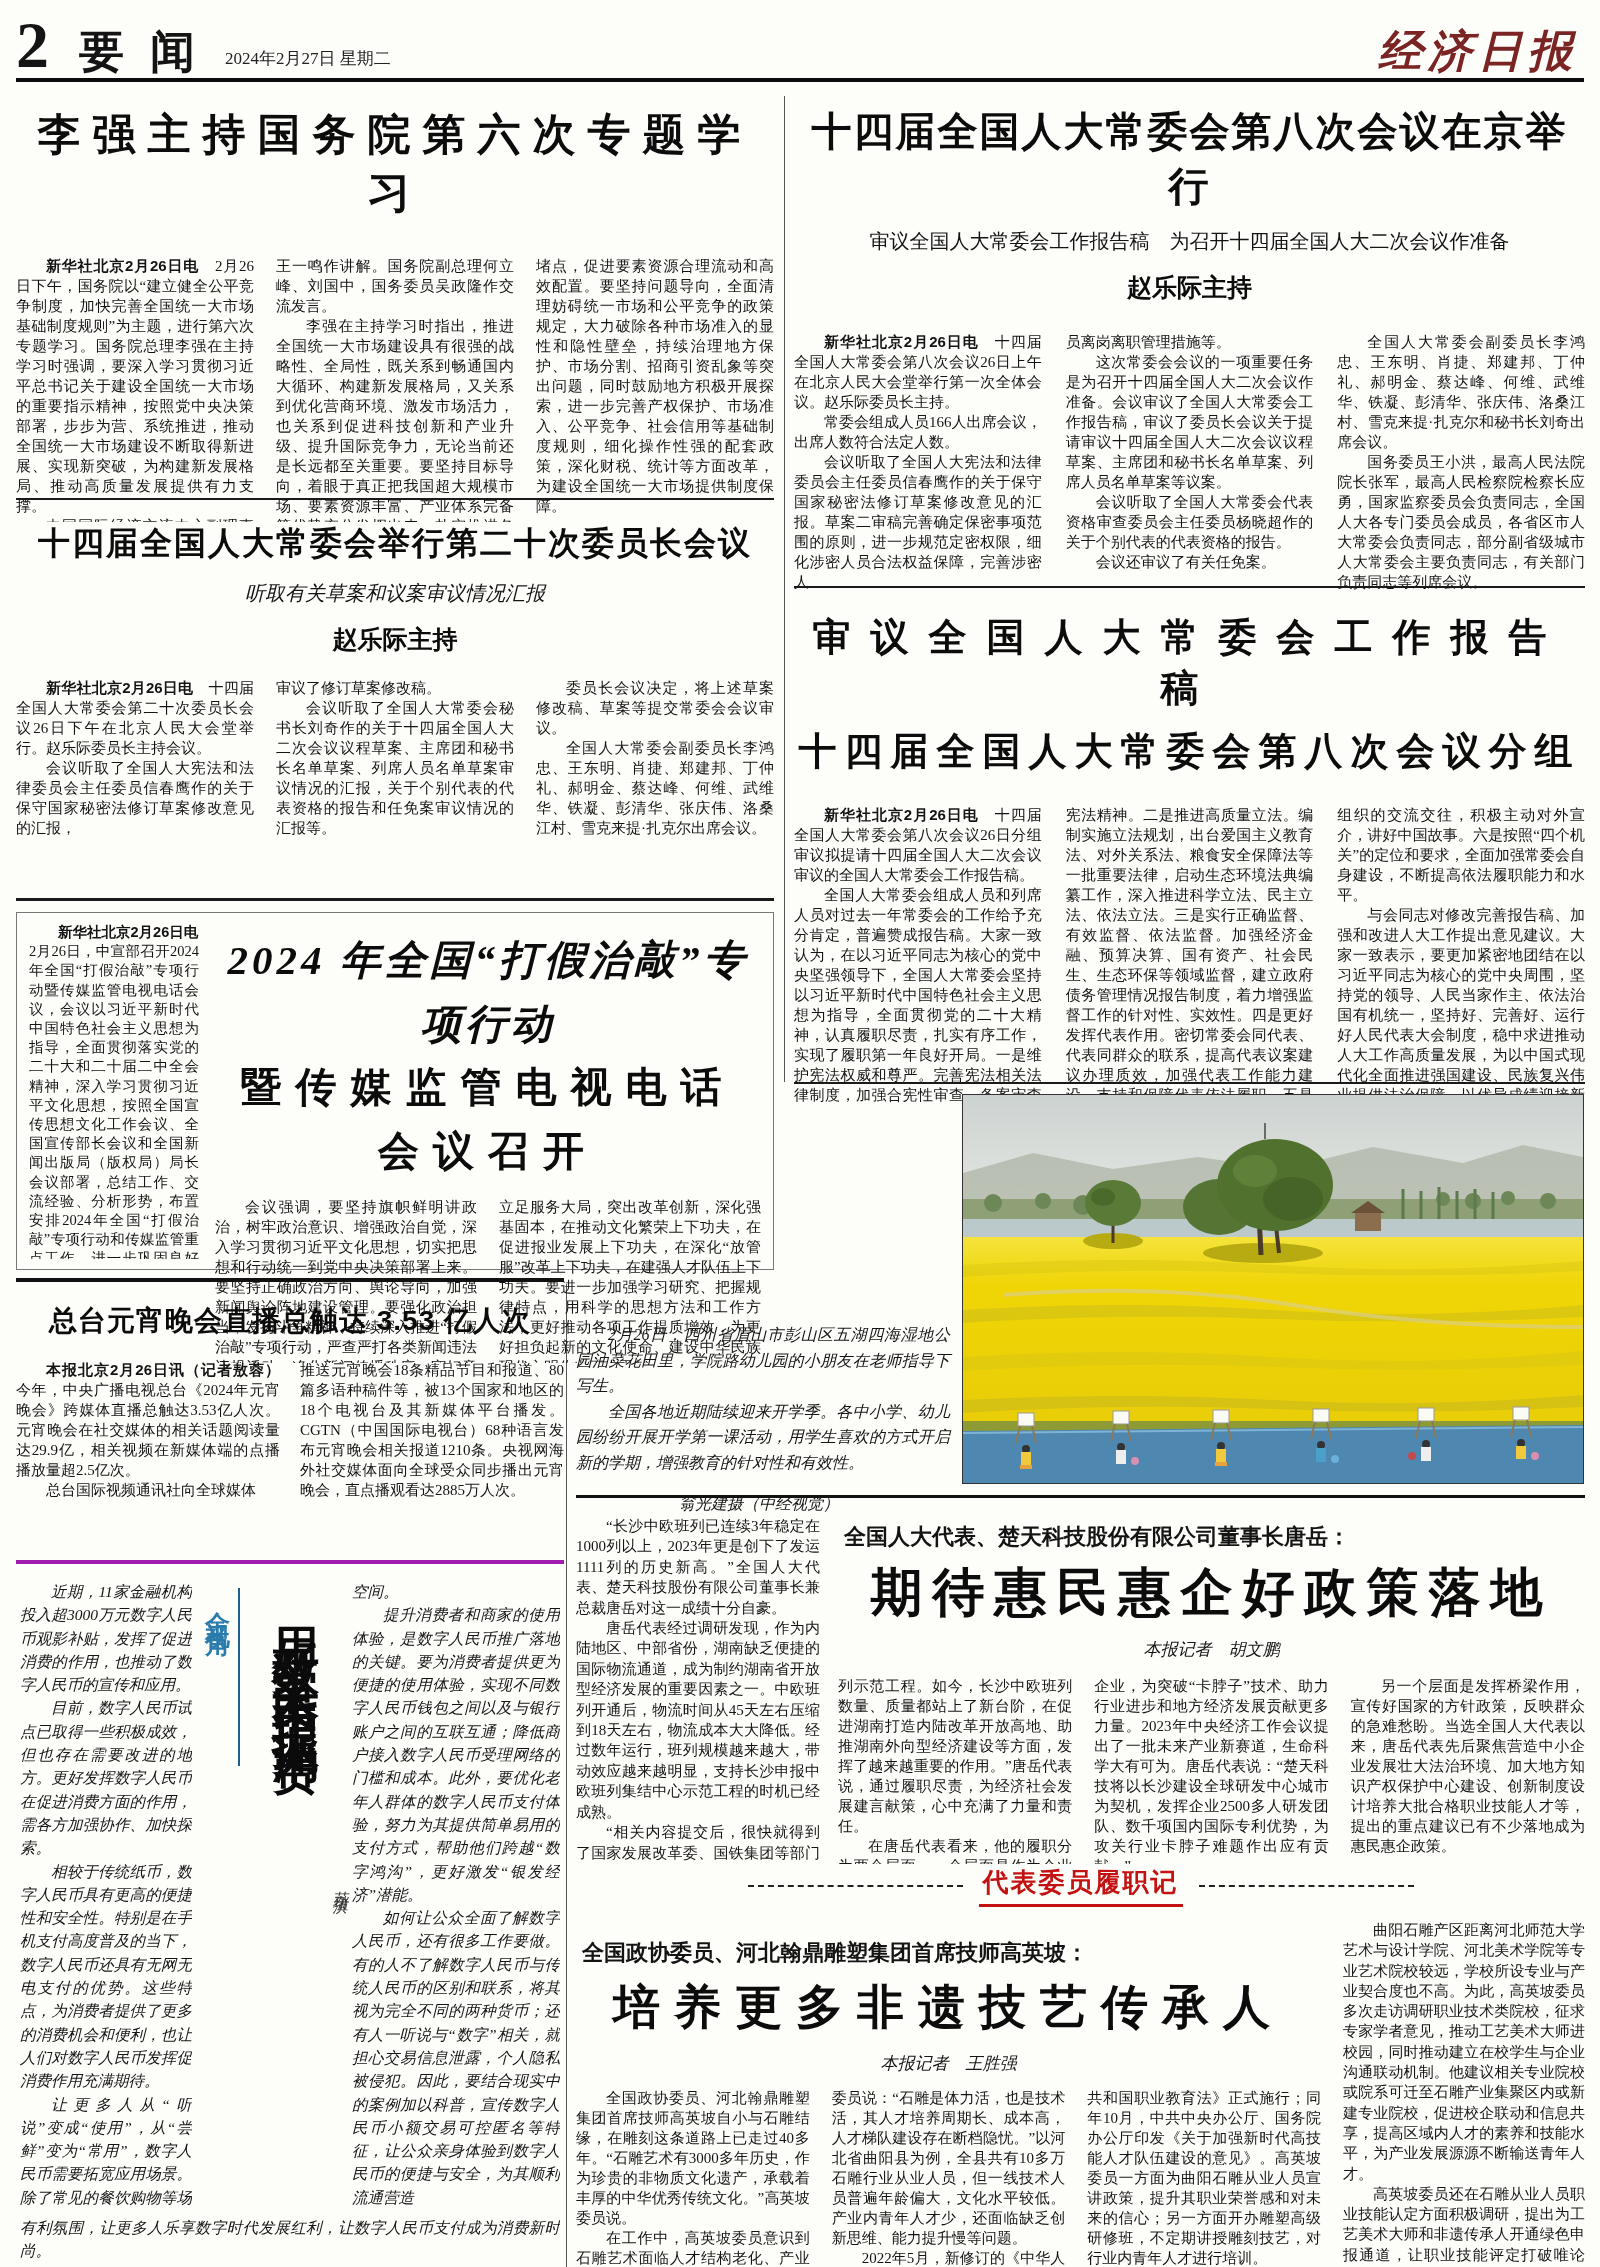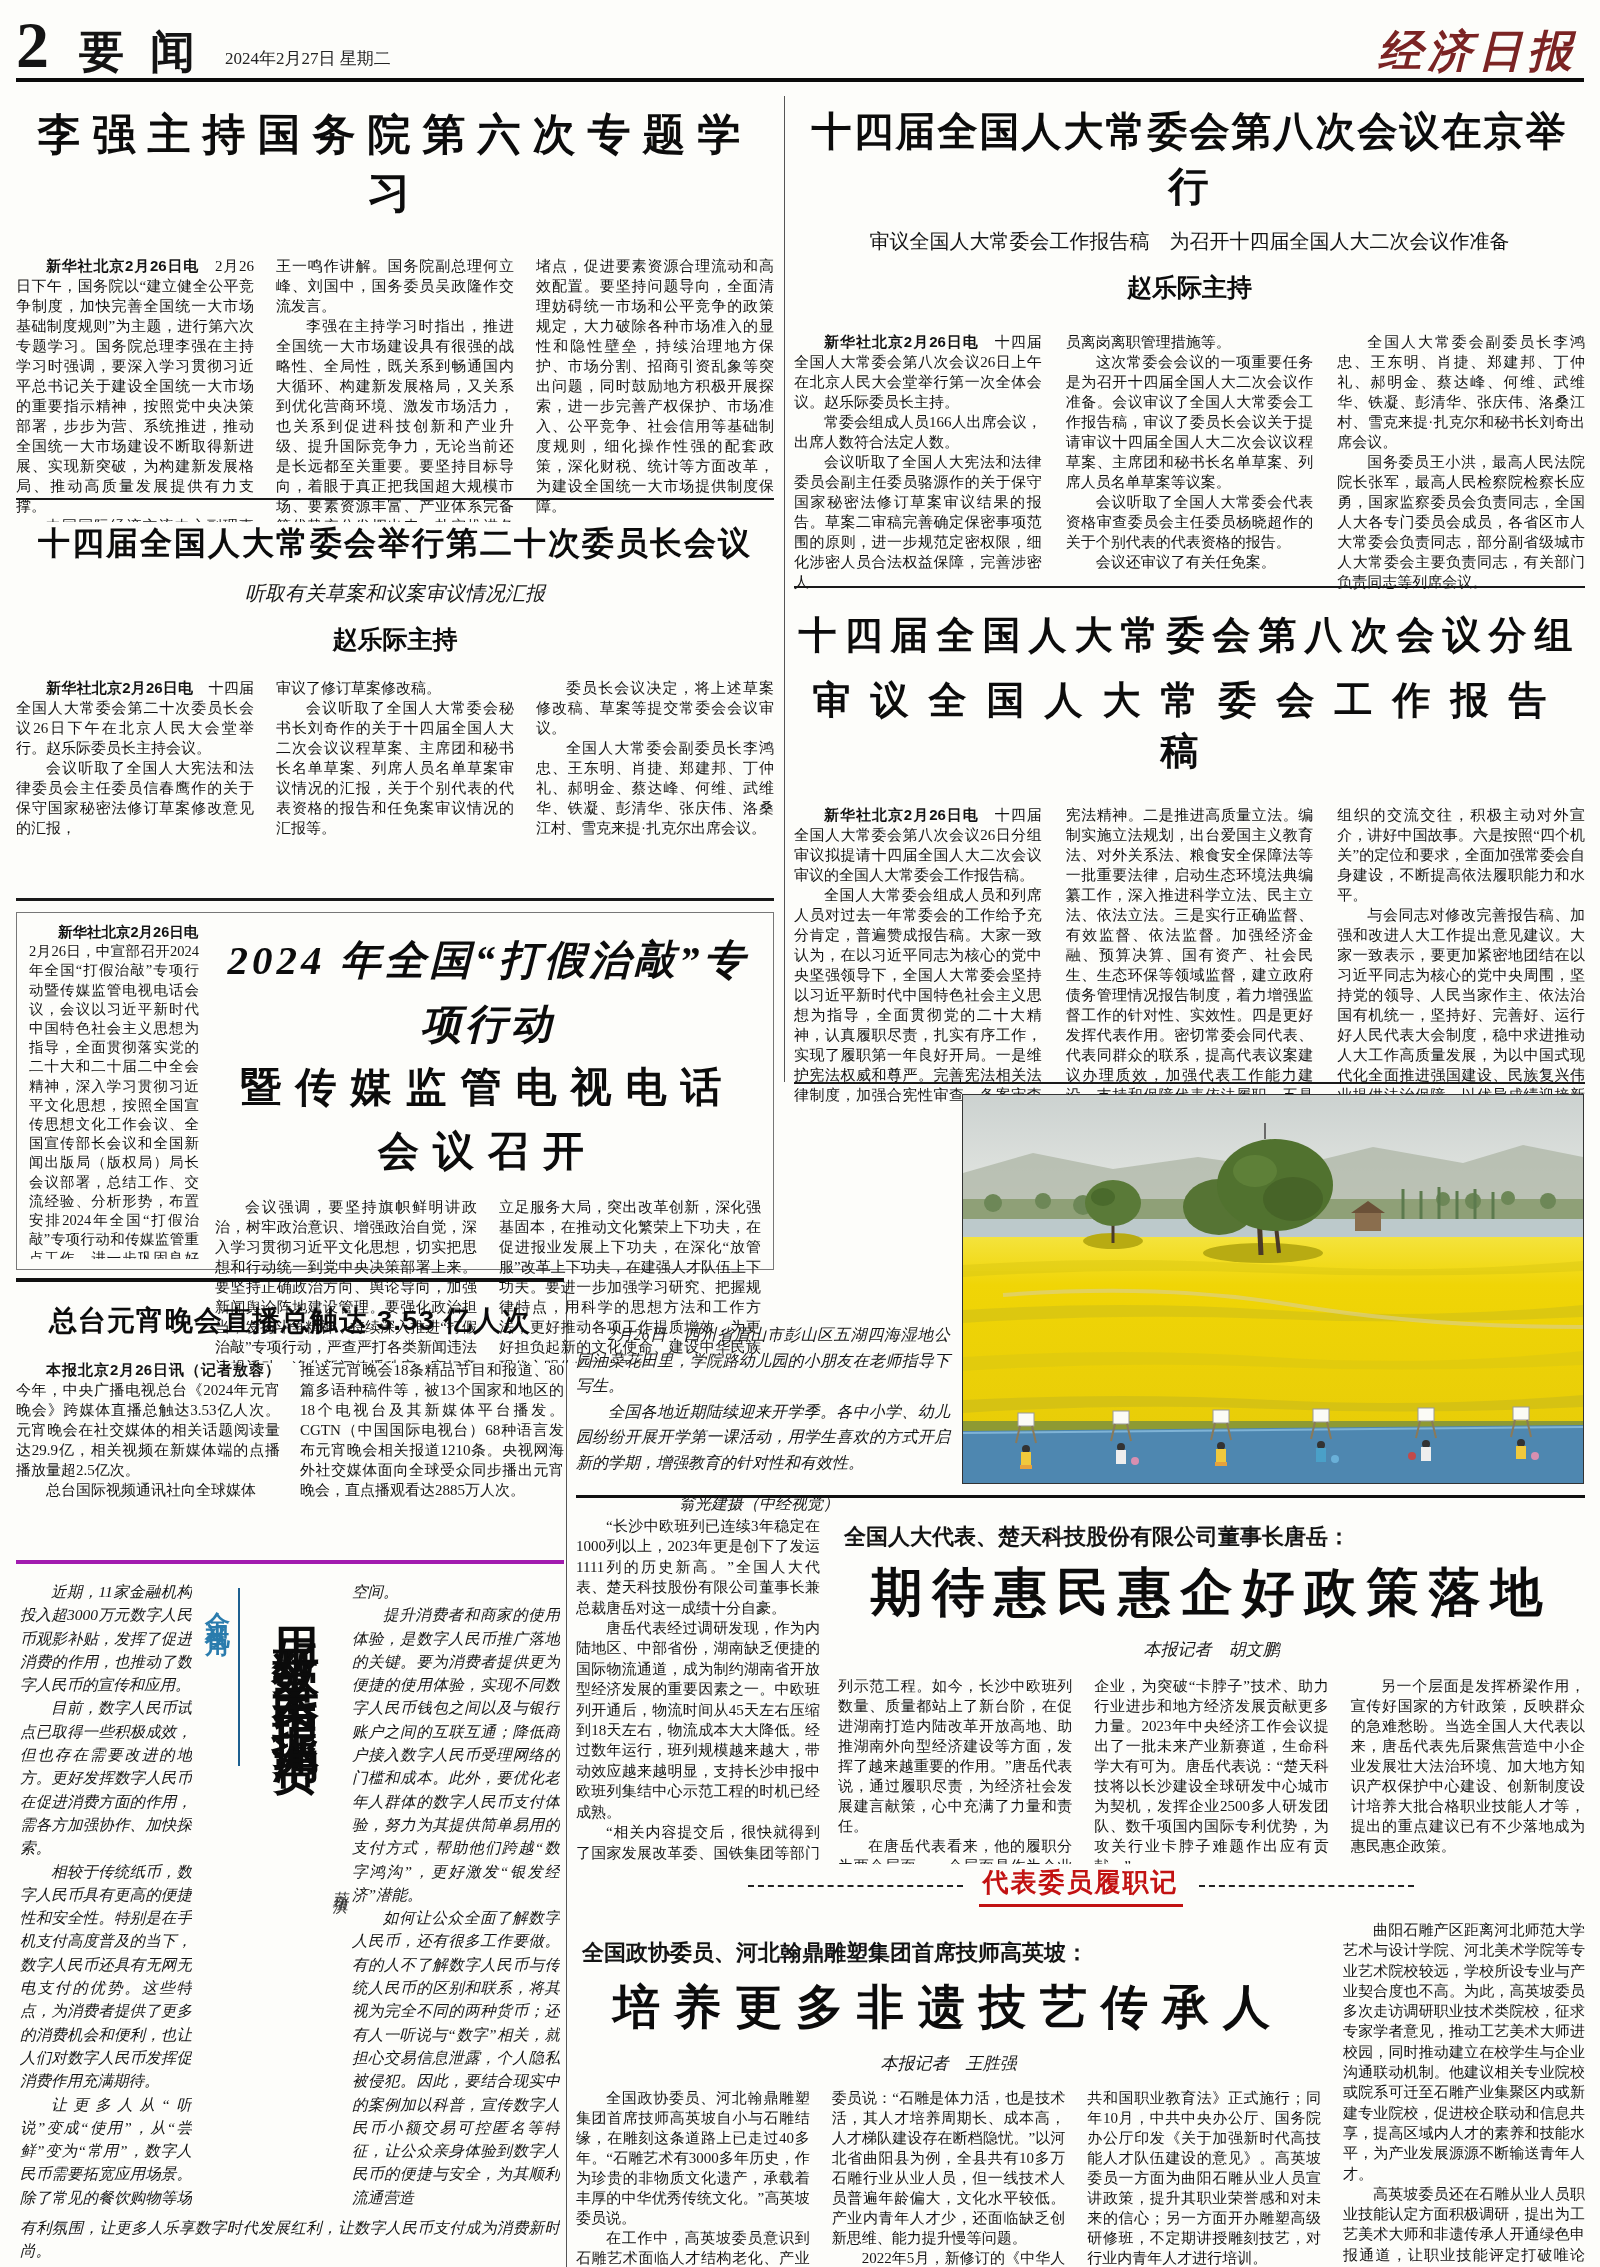"会议听取了全国人大宪法和法律委员会副主任委员骆源作的关于保守国家秘密法修订草案审" p.para { text: 副主任委员骆源作的关于保守国家秘密法修订草案审议结果的报告 -> 主任委员信春鹰作的关于保守国家秘密法修订草案修改意见的汇报 }
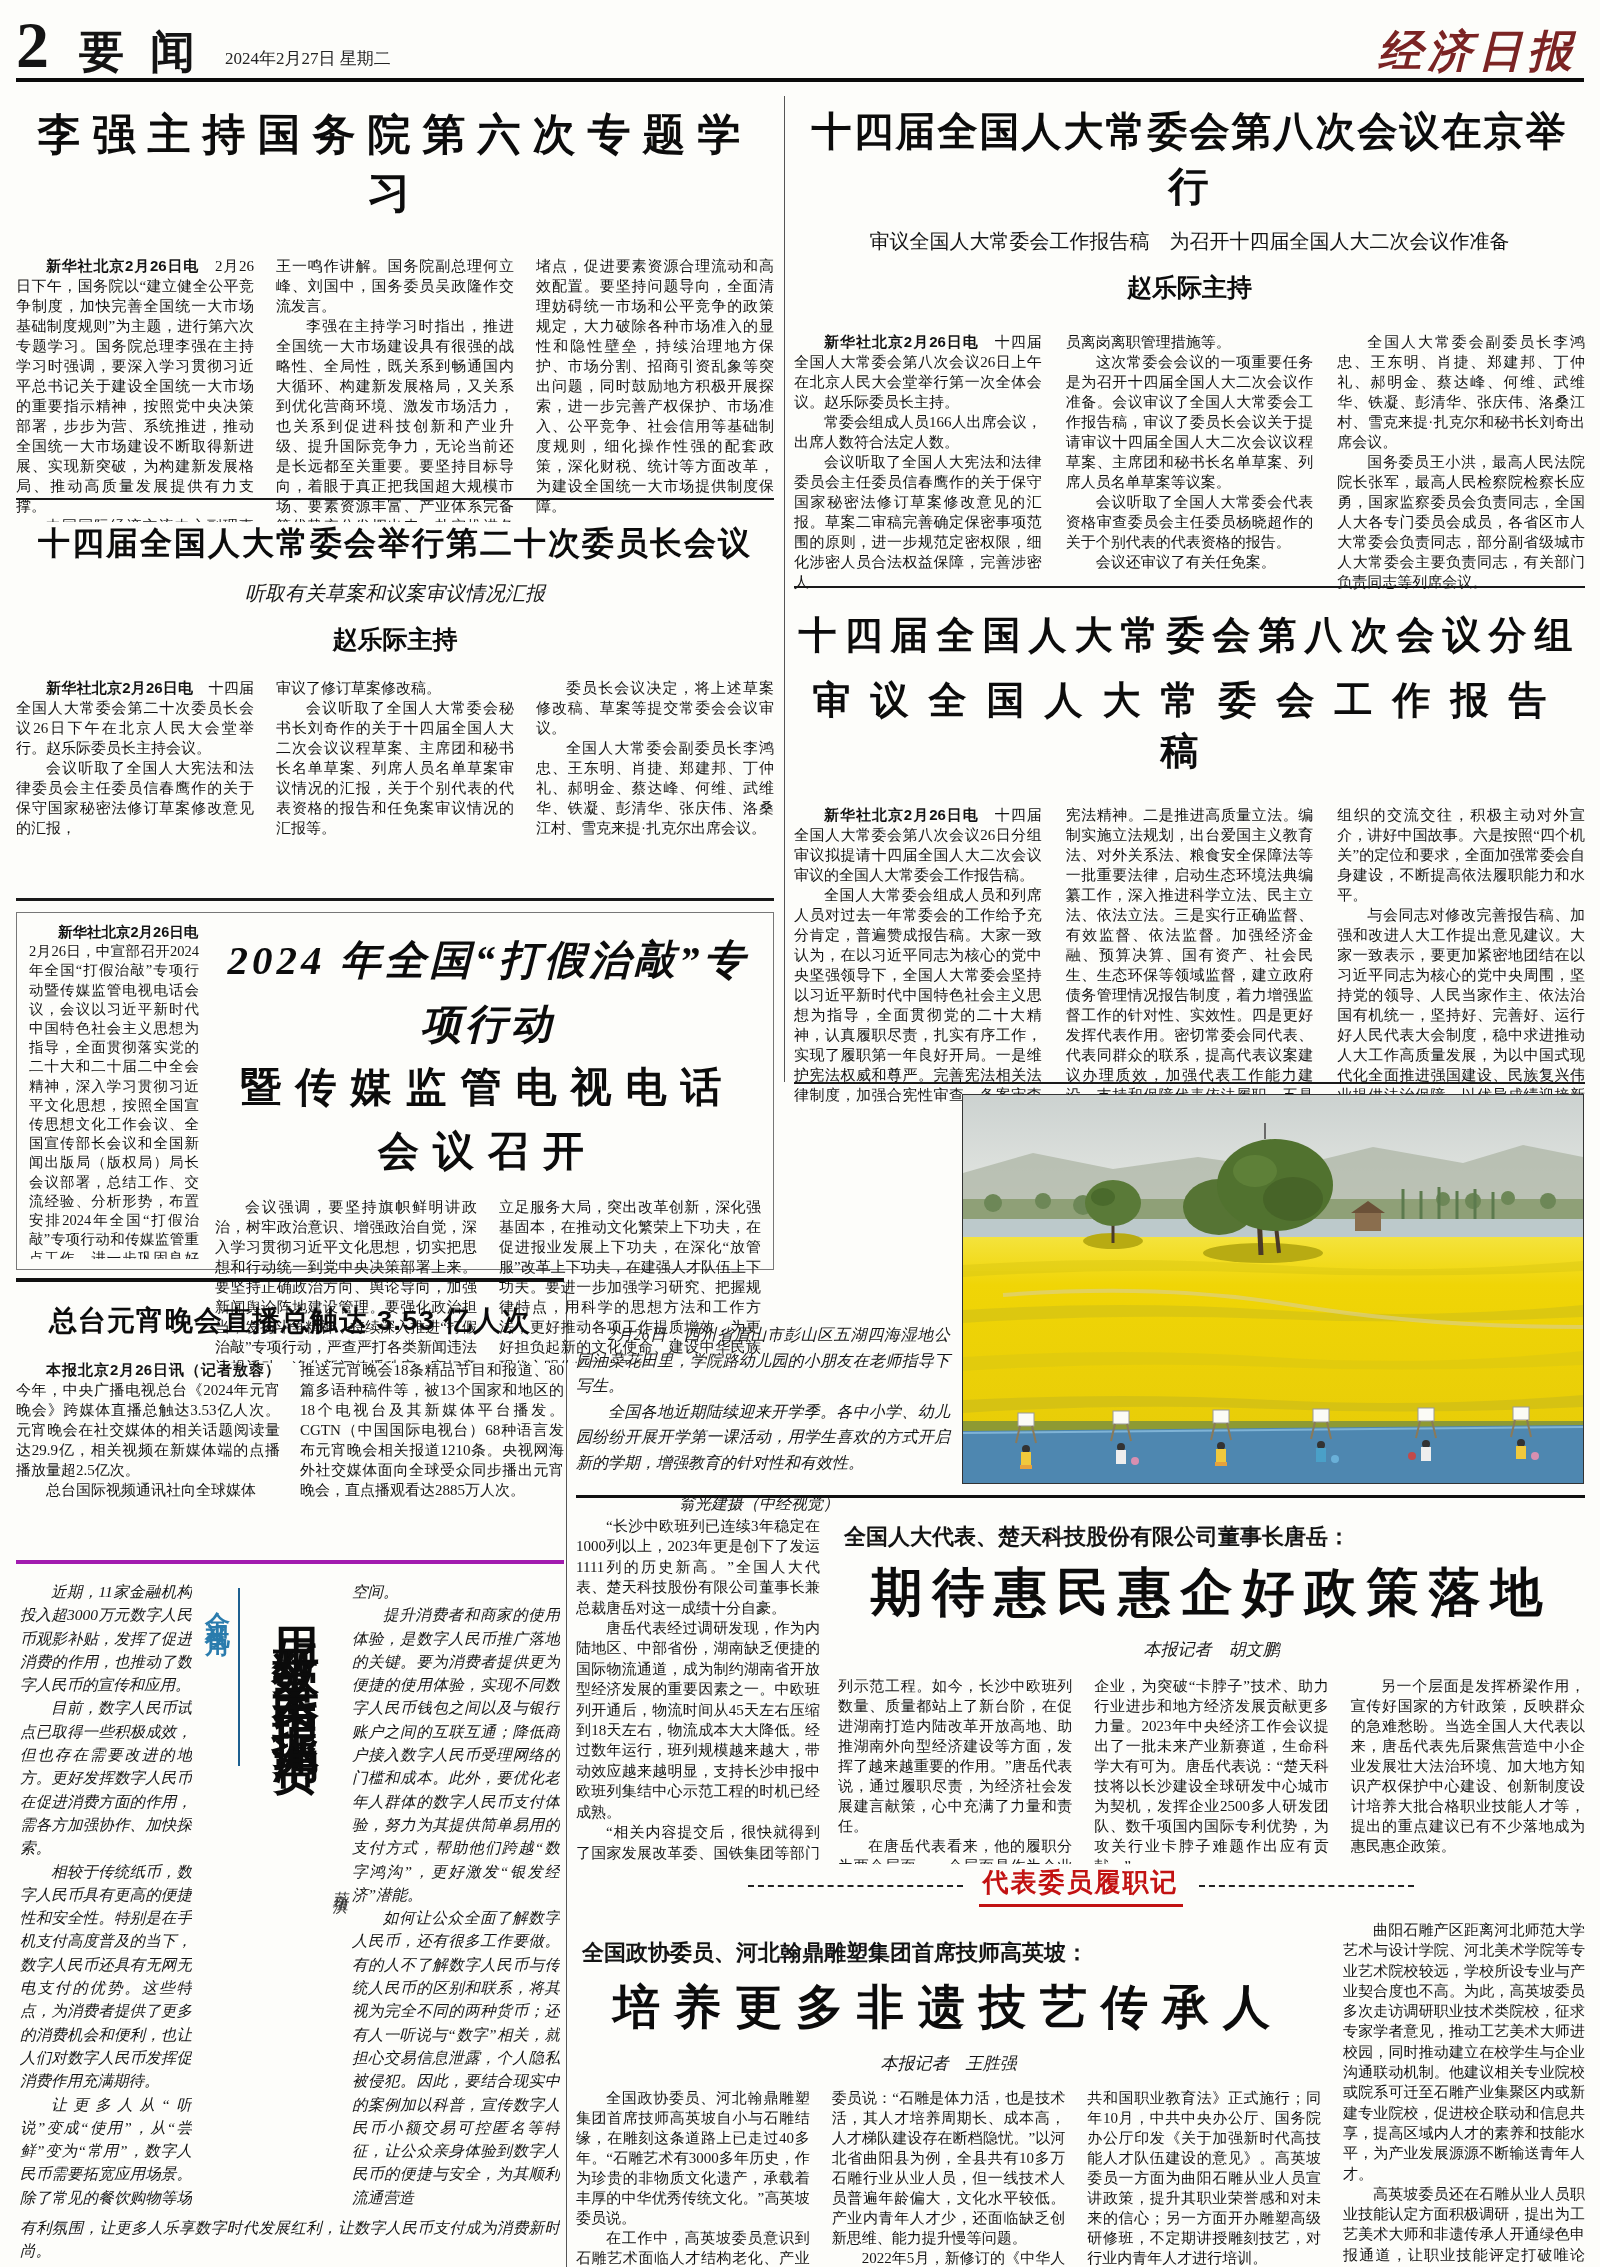"十四届全国人大常委会第八次会议分组" span.hl { order: before "审议全国人大常委会工作报告稿" -> after "审议全国人大常委会工作报告稿" }
